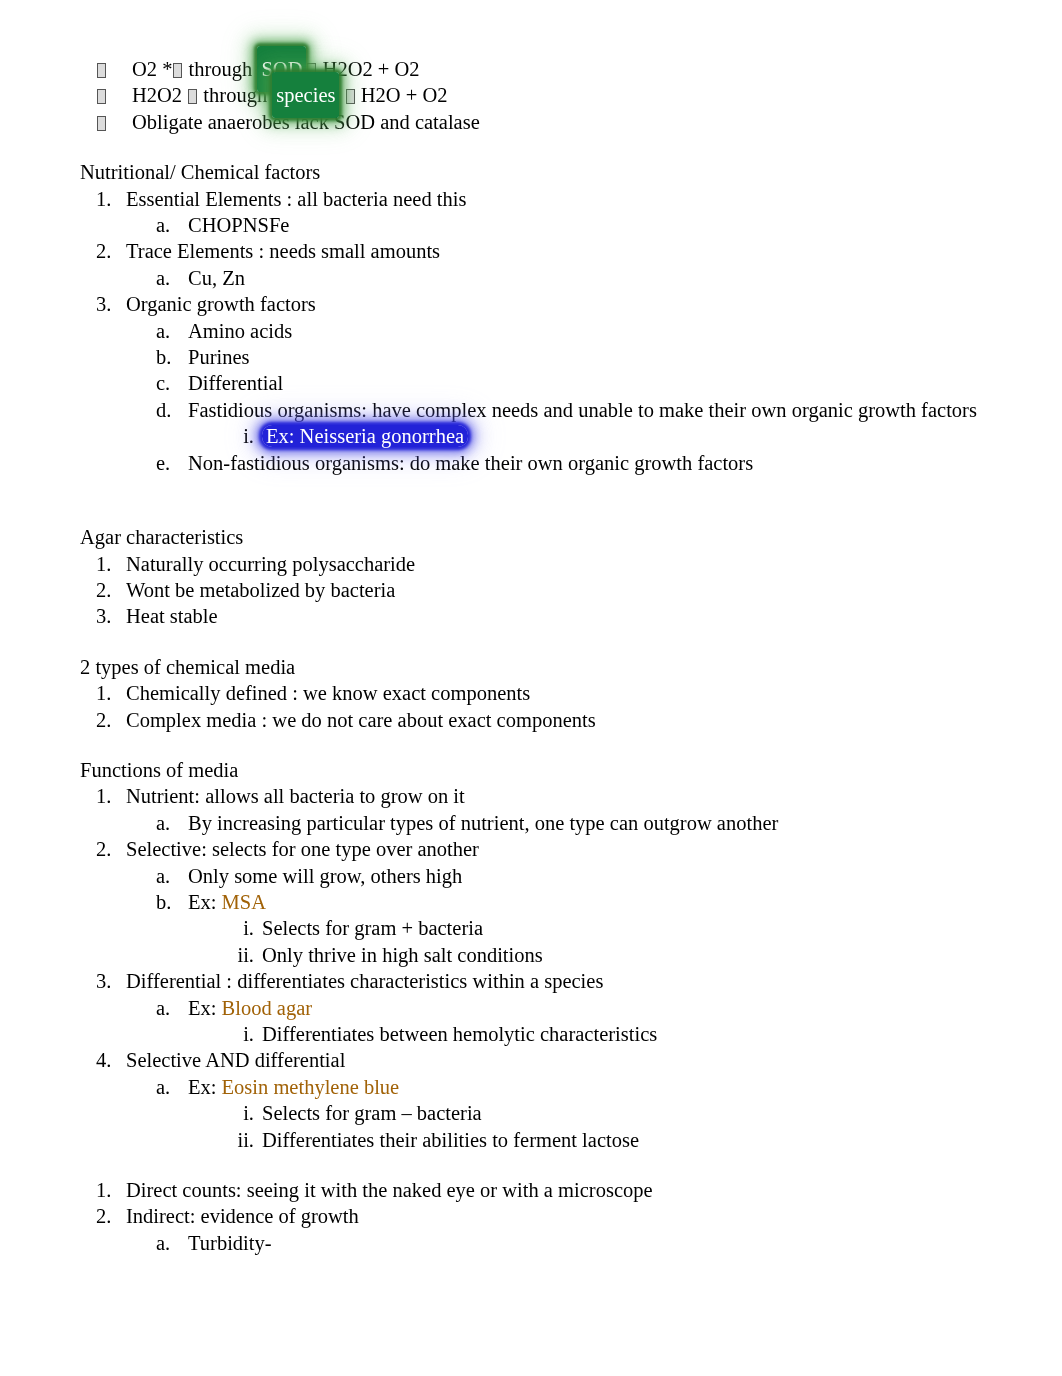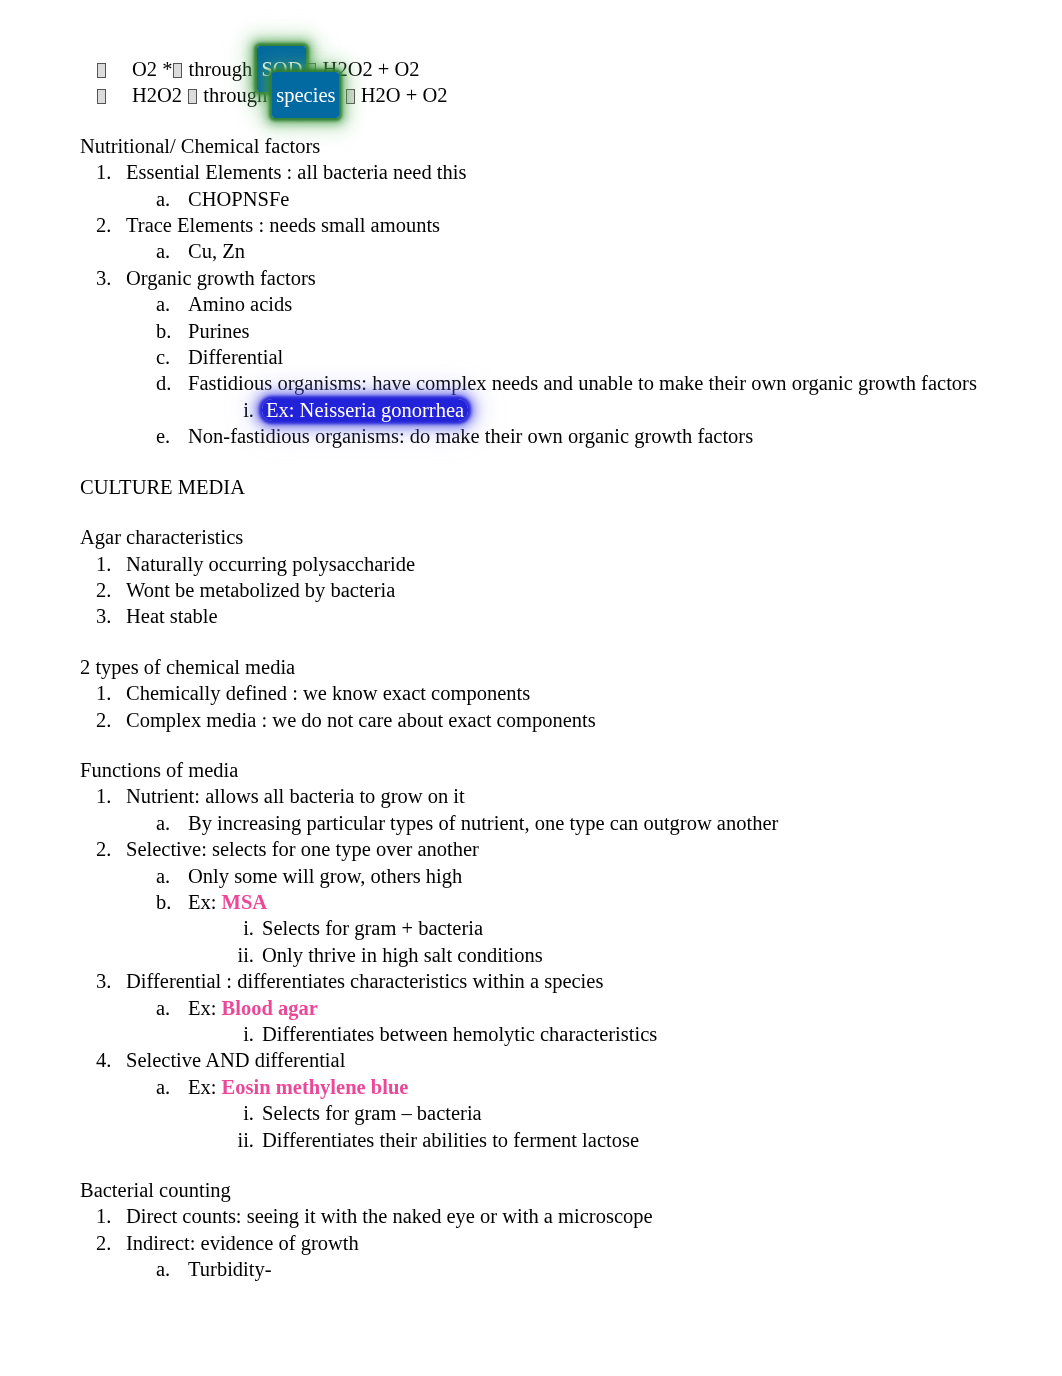"SOD" .hl-green { background: #0369a1 -> #15803d }
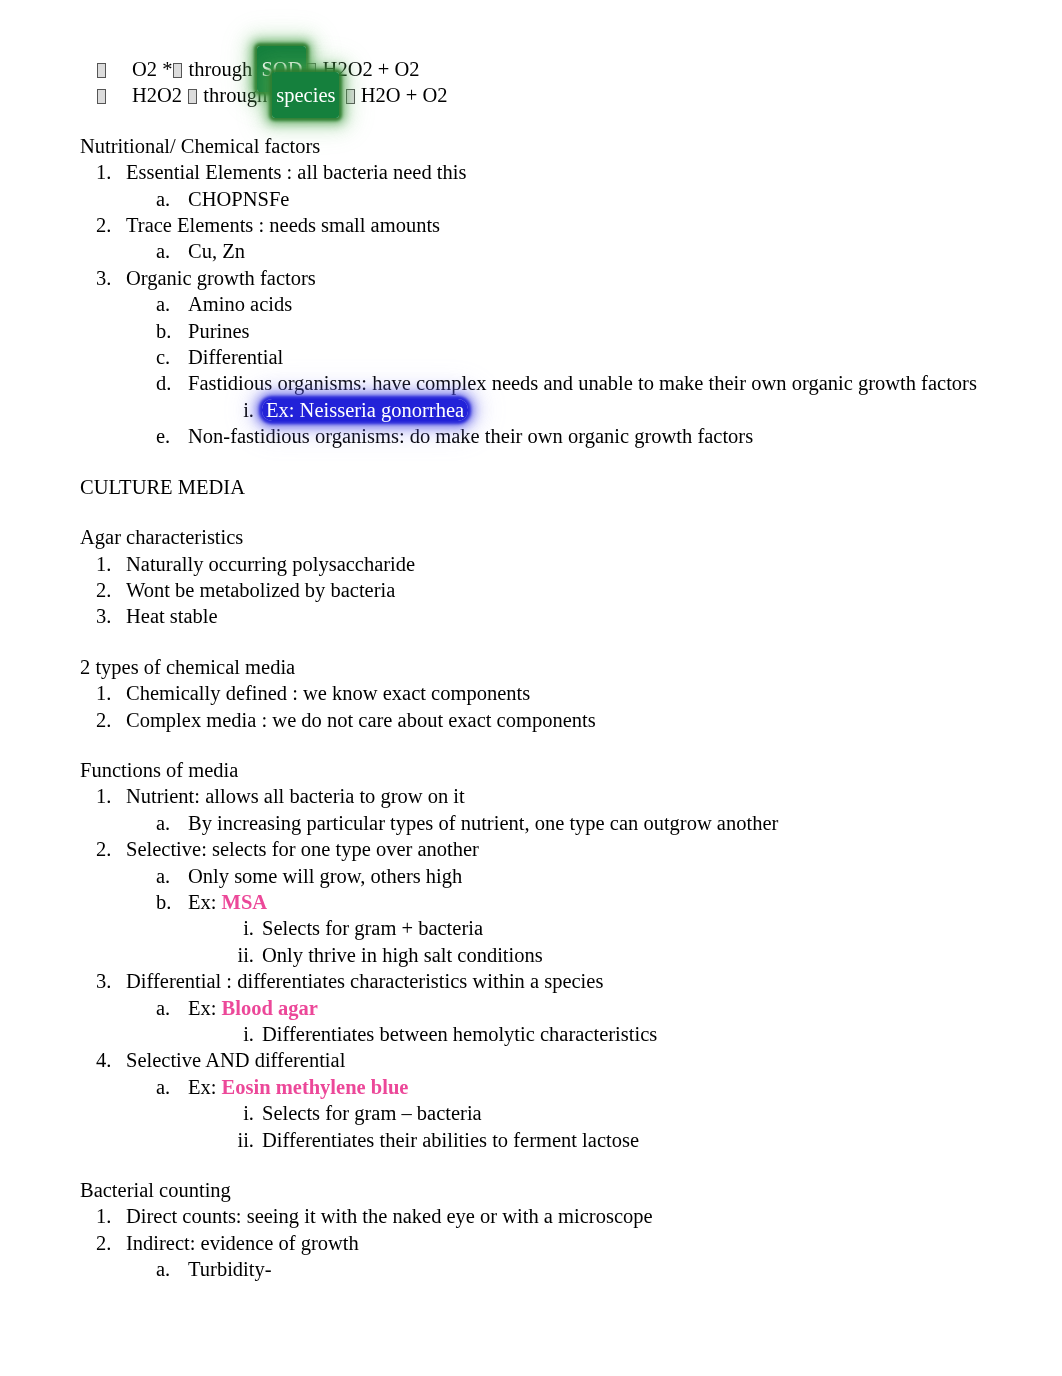"Obligate anaerobes lack SOD and" div.item { html: none -> <div> <span><span></span></span> <span>Obligate anaerobes lack SOD and catalase</span> </div> }
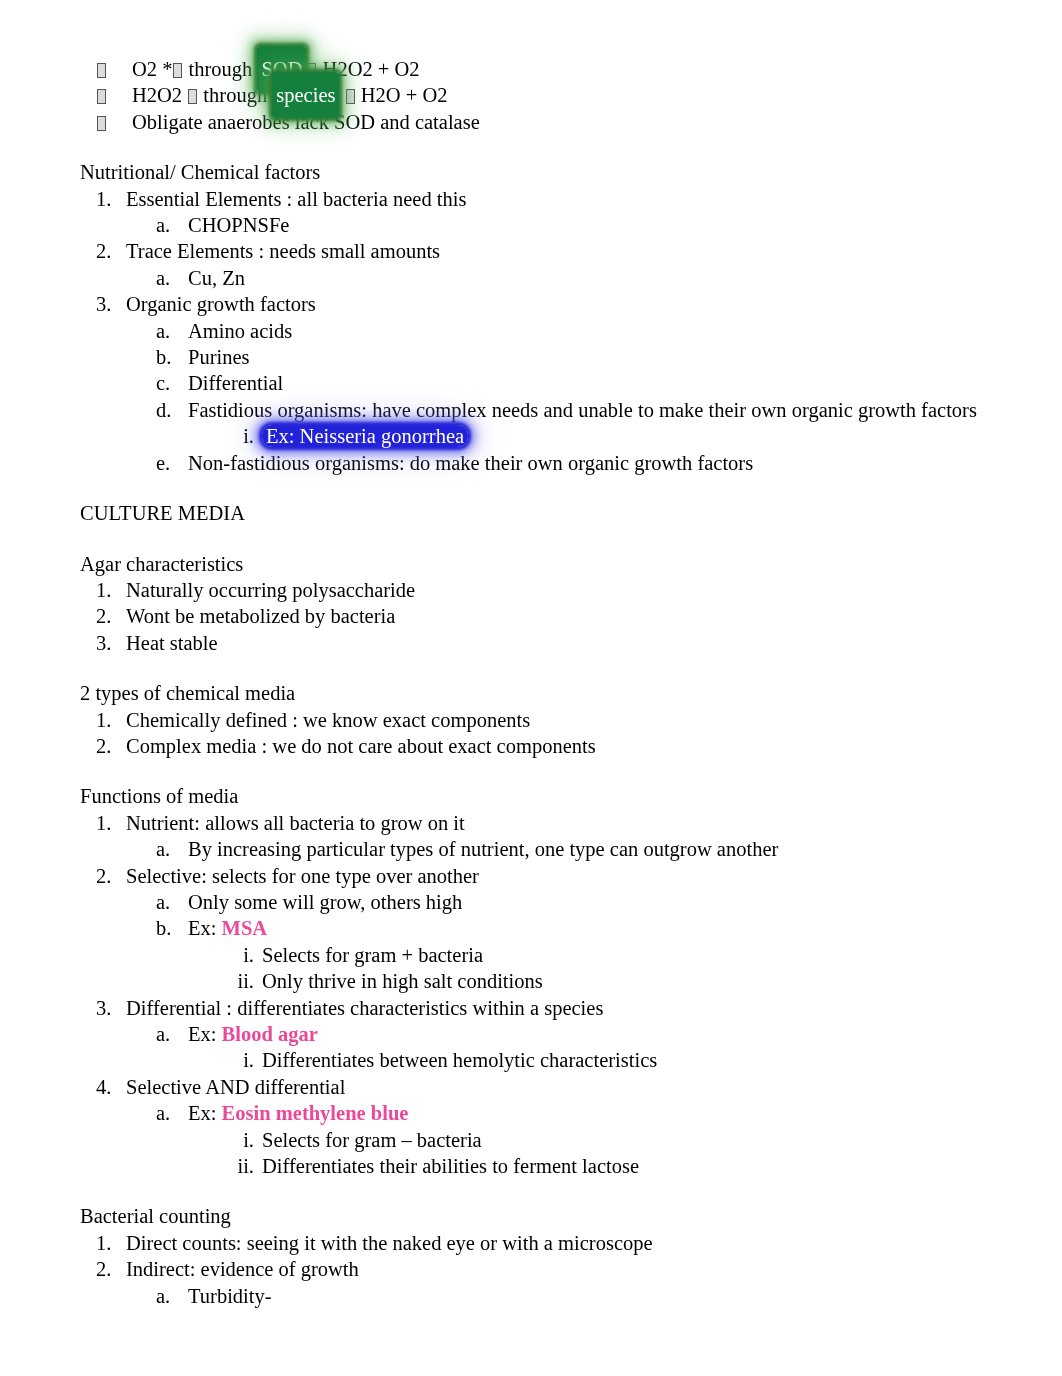"CULTURE MEDIA" div.para { html: <div>CULTURE MEDIA</div> -> none }
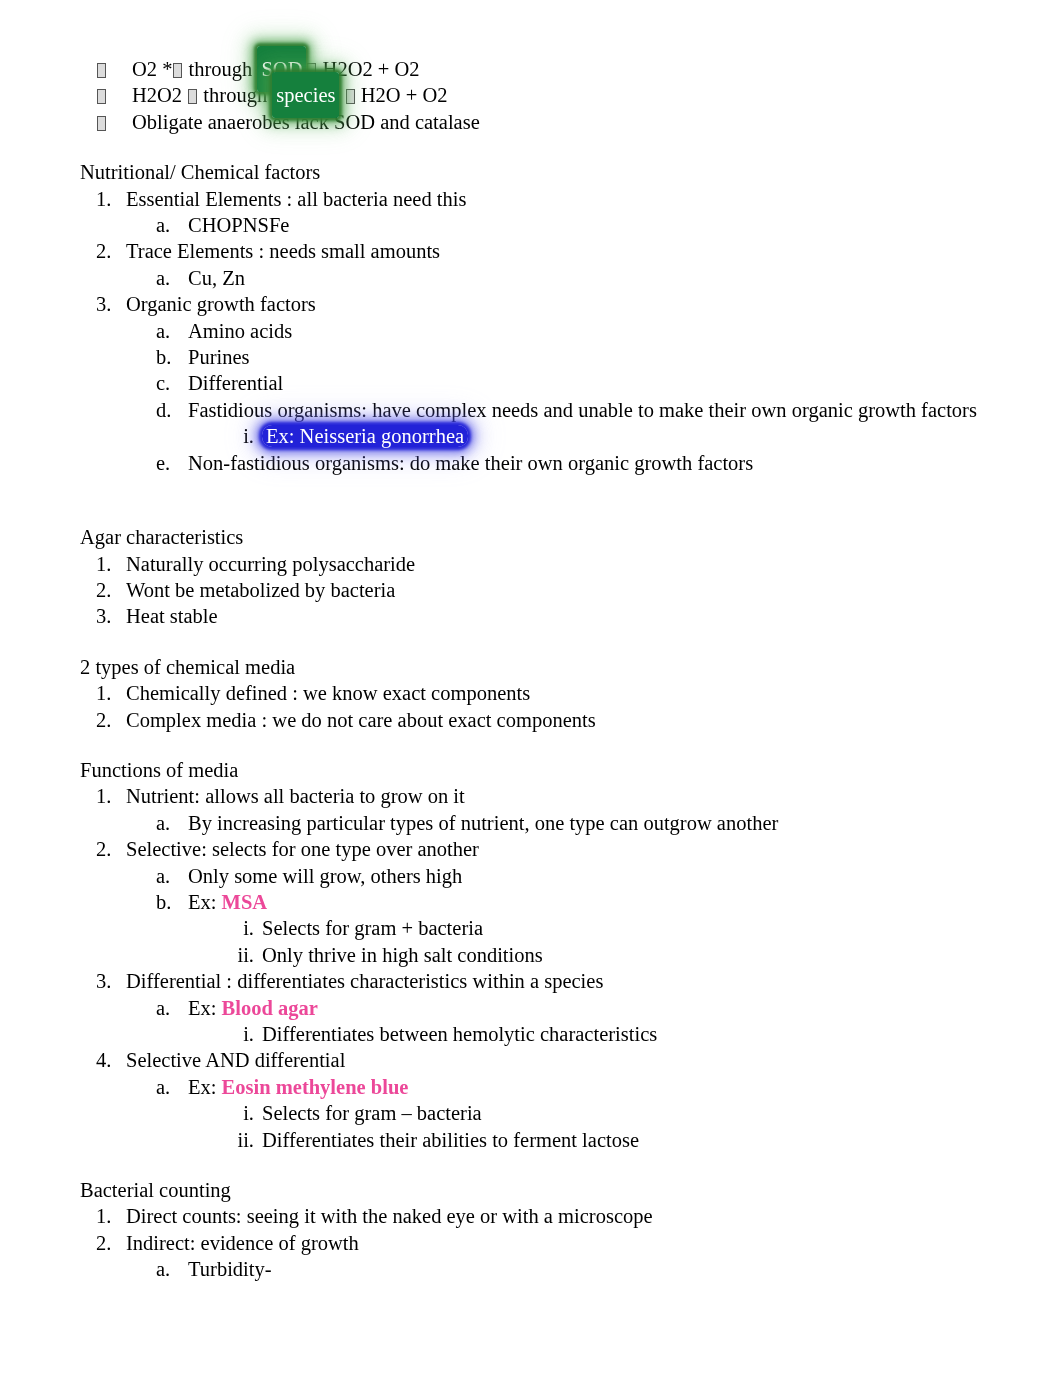"MSA" .red { color: #ec4899 -> #a16207; font-weight: bold -> none }
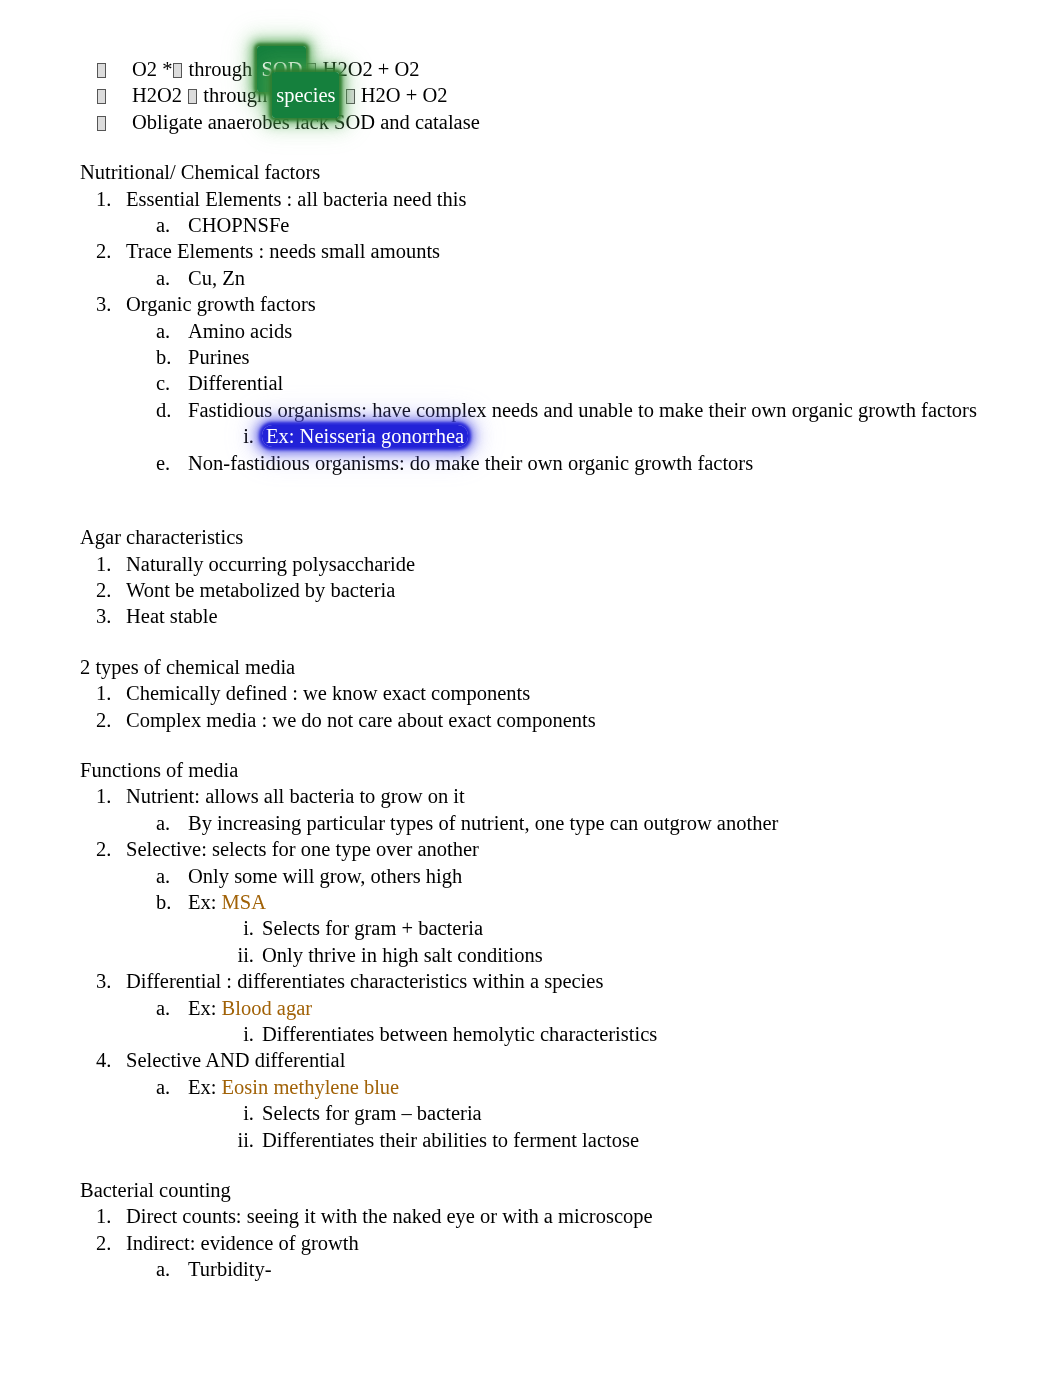"Bacterial counting" div.para { html: <div>Bacterial counting</div> -> none }
